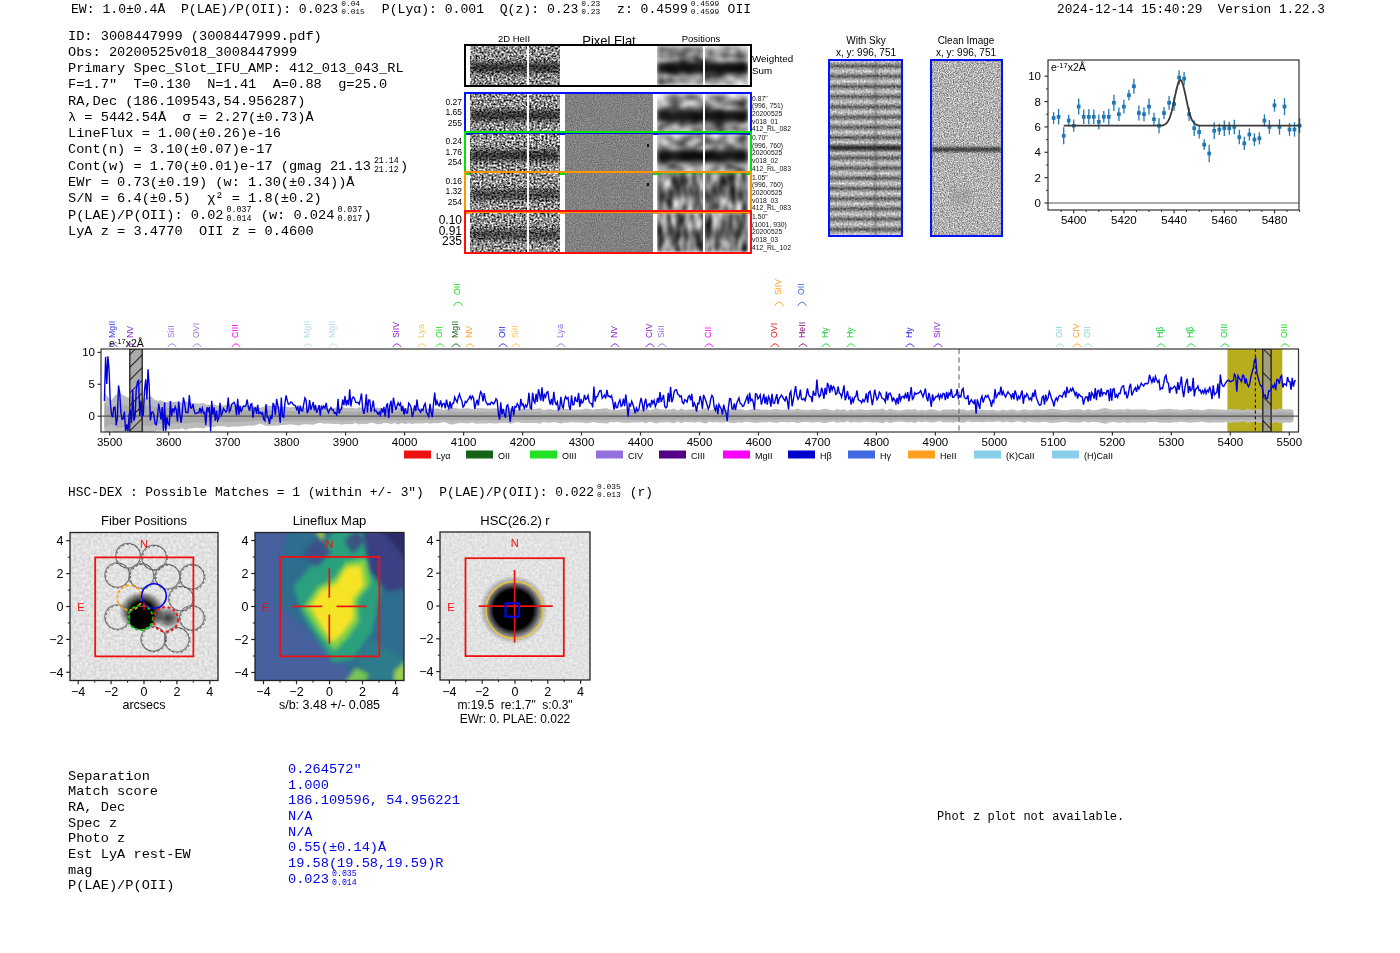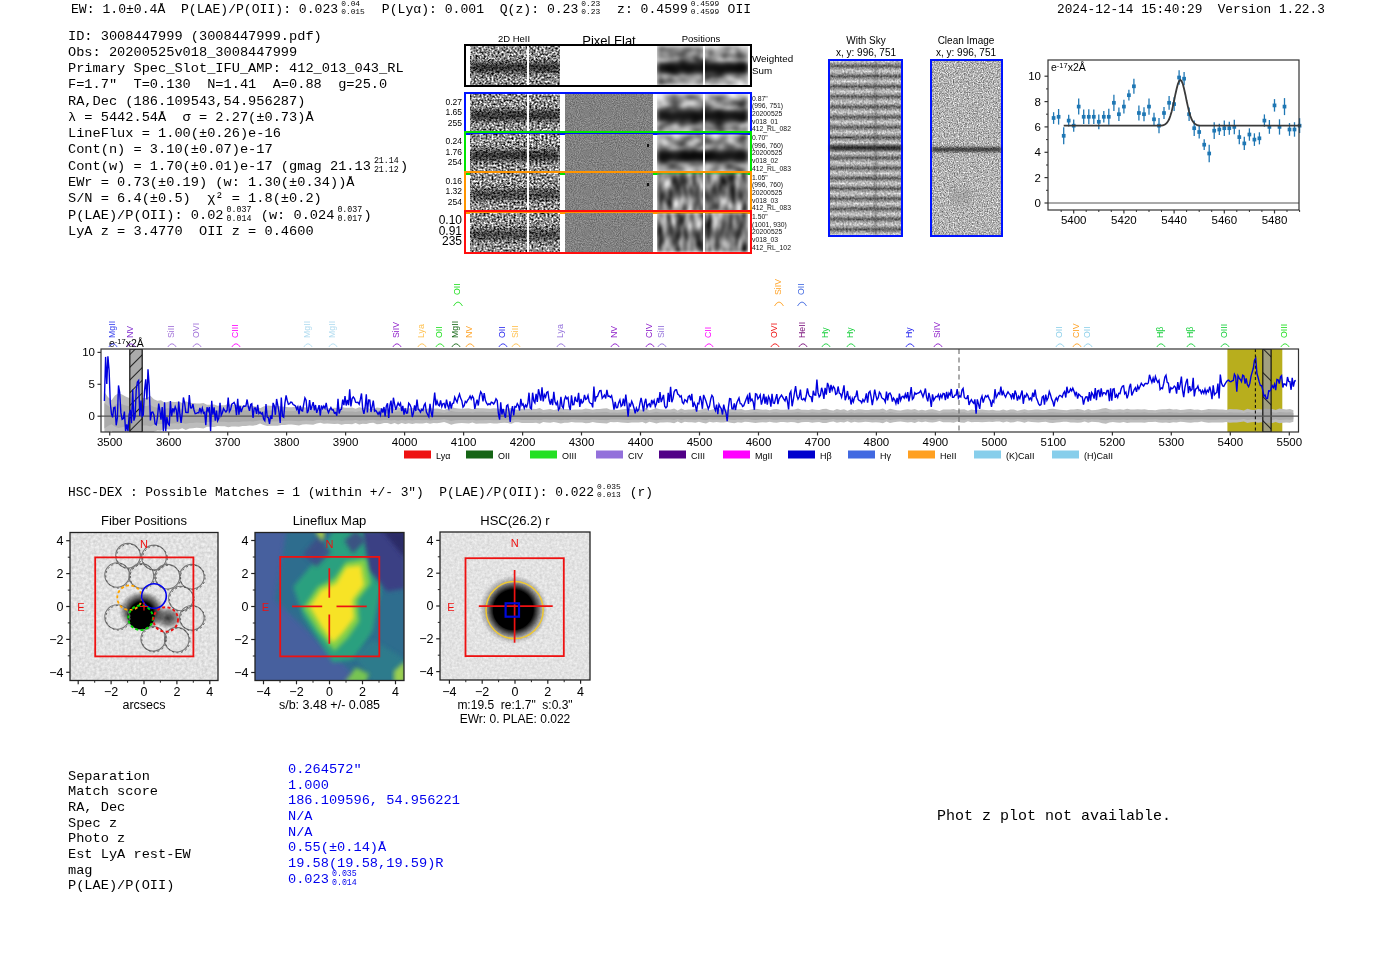"Phot z plot not available." div.mono { font-size: 15px -> 12px }
